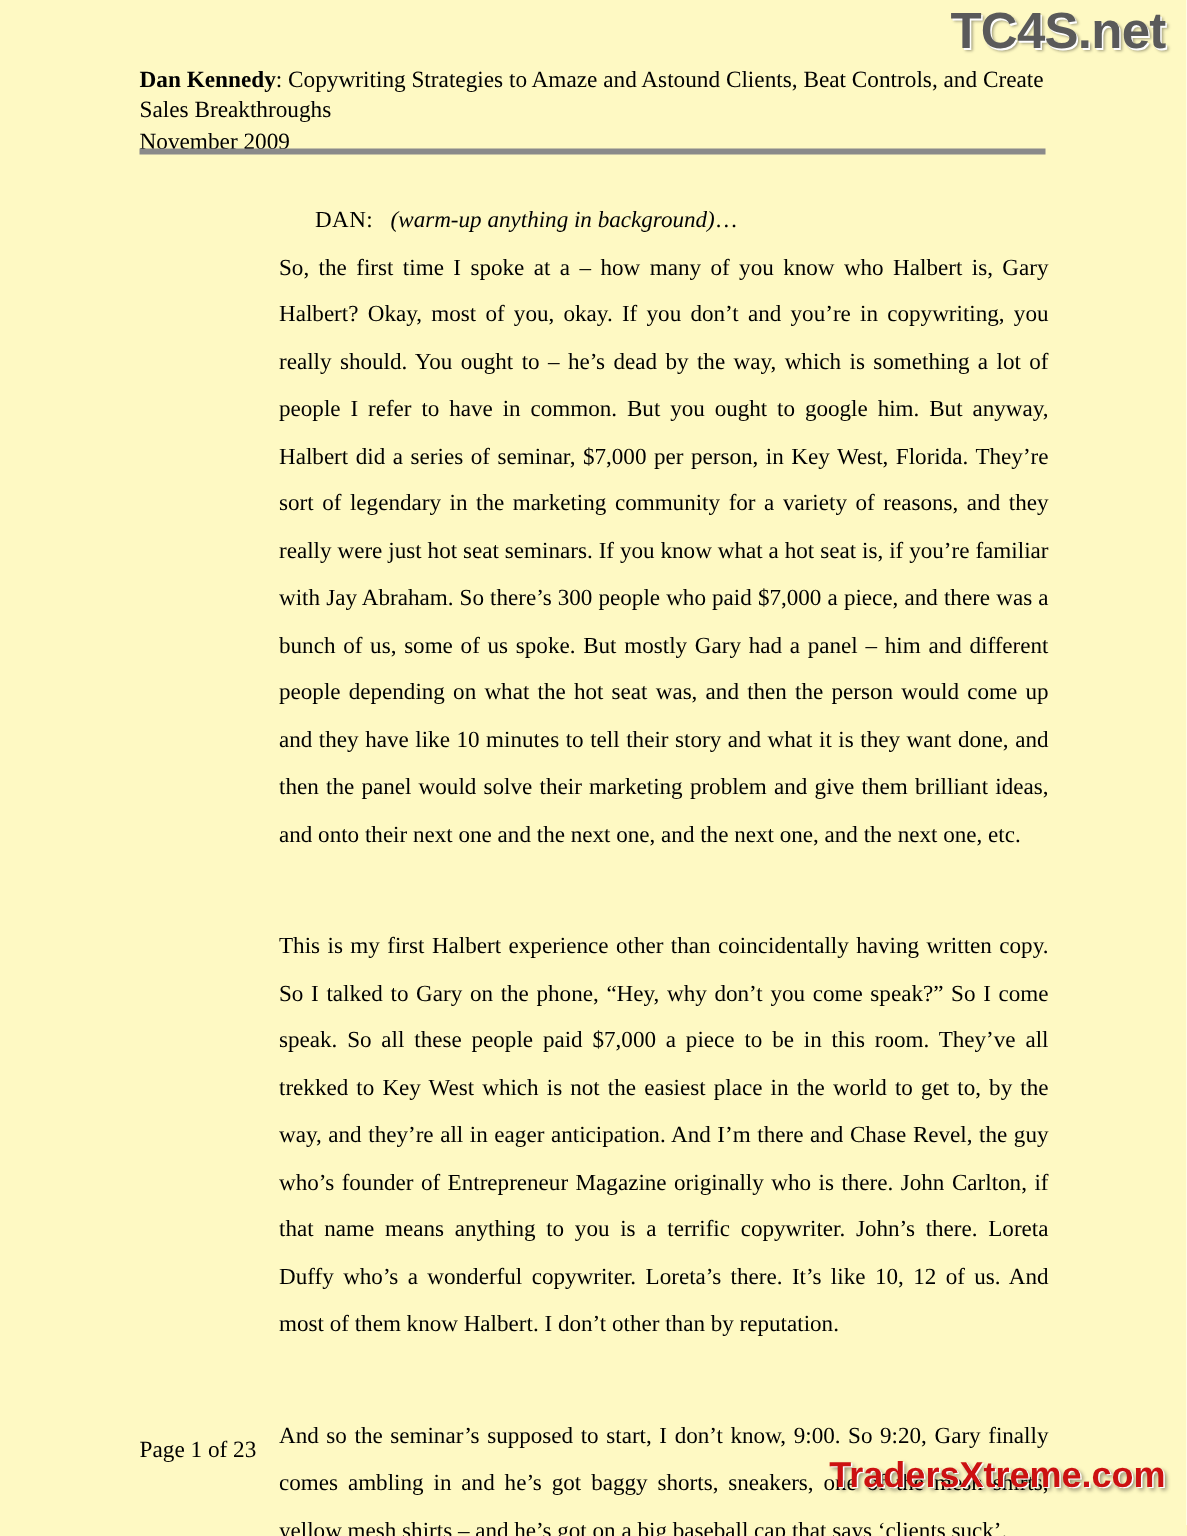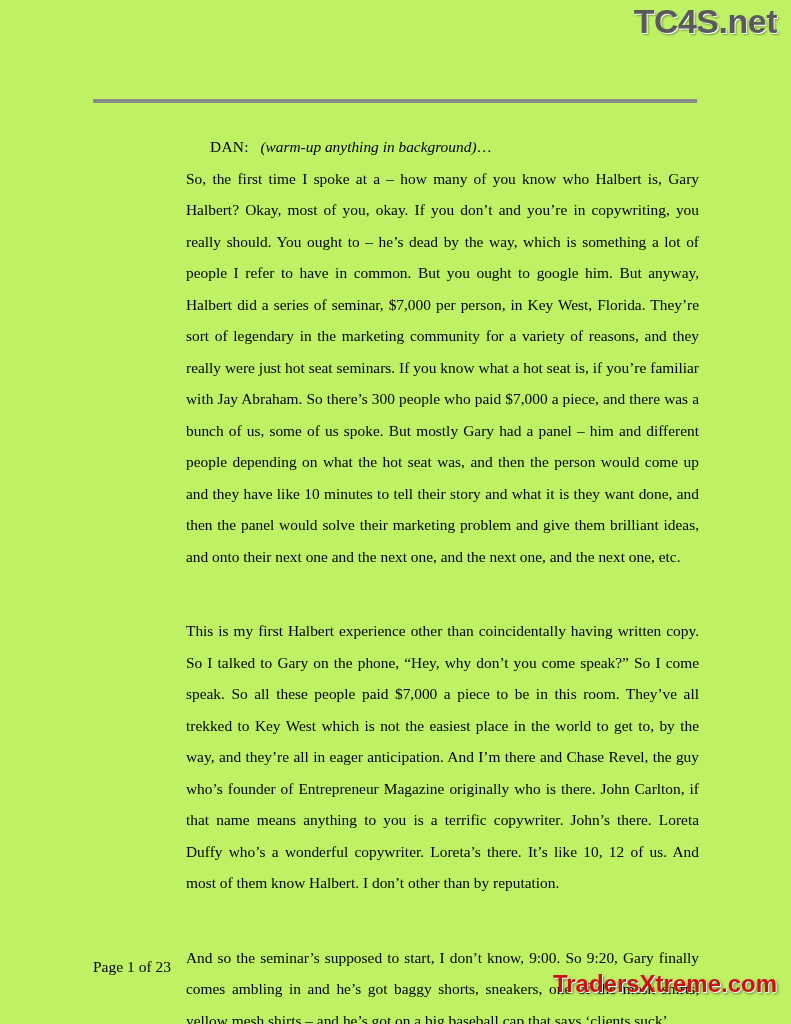"TC4S.net" .page { background: #bef264 -> #fef9c3 }
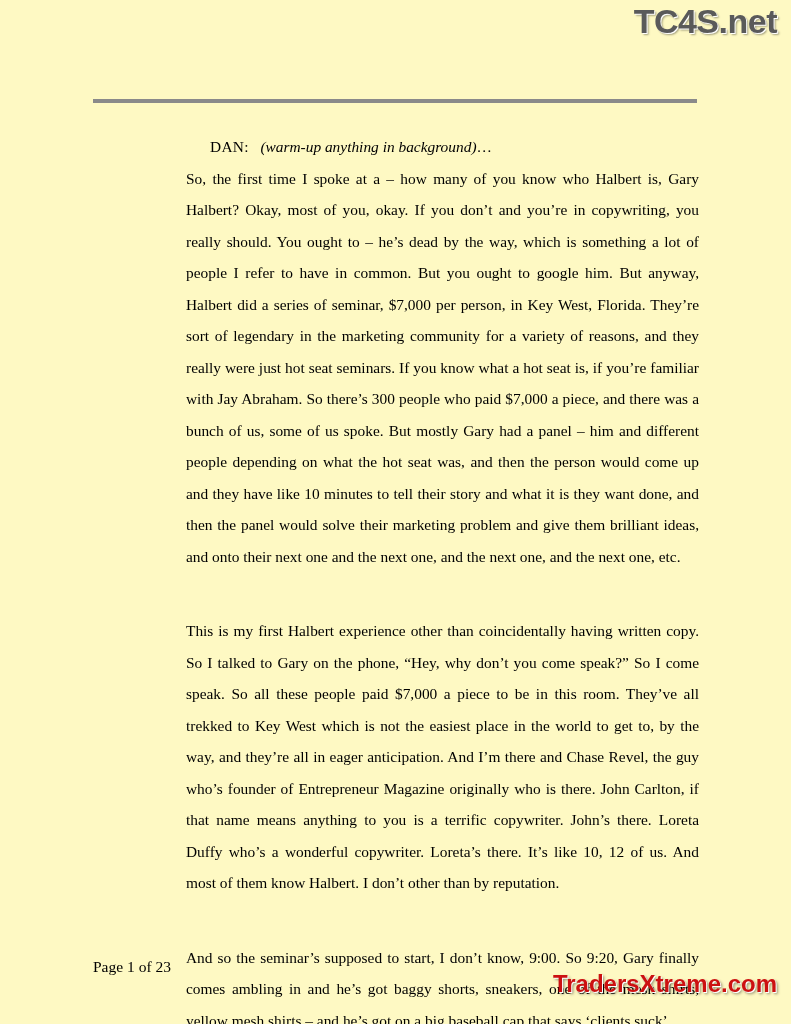"Dan Kennedy: Copywriting Strategies to" span.line1 { html: none -> <span> <span>Dan Kennedy</span><span>: Copywriting Strategies to Amaze and Astound Clients, Beat Controls, and Create Sales Breakthroughs</span> </span> }
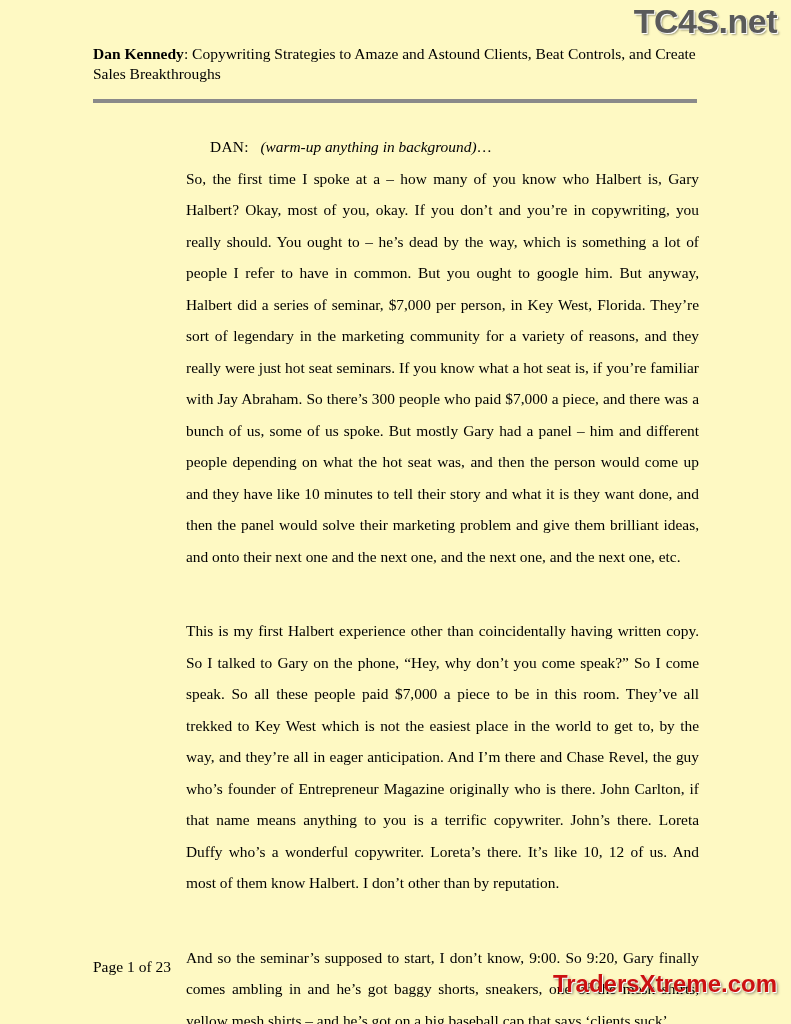"November 2009" span.date { html: none -> <span>November 2009</span> }
